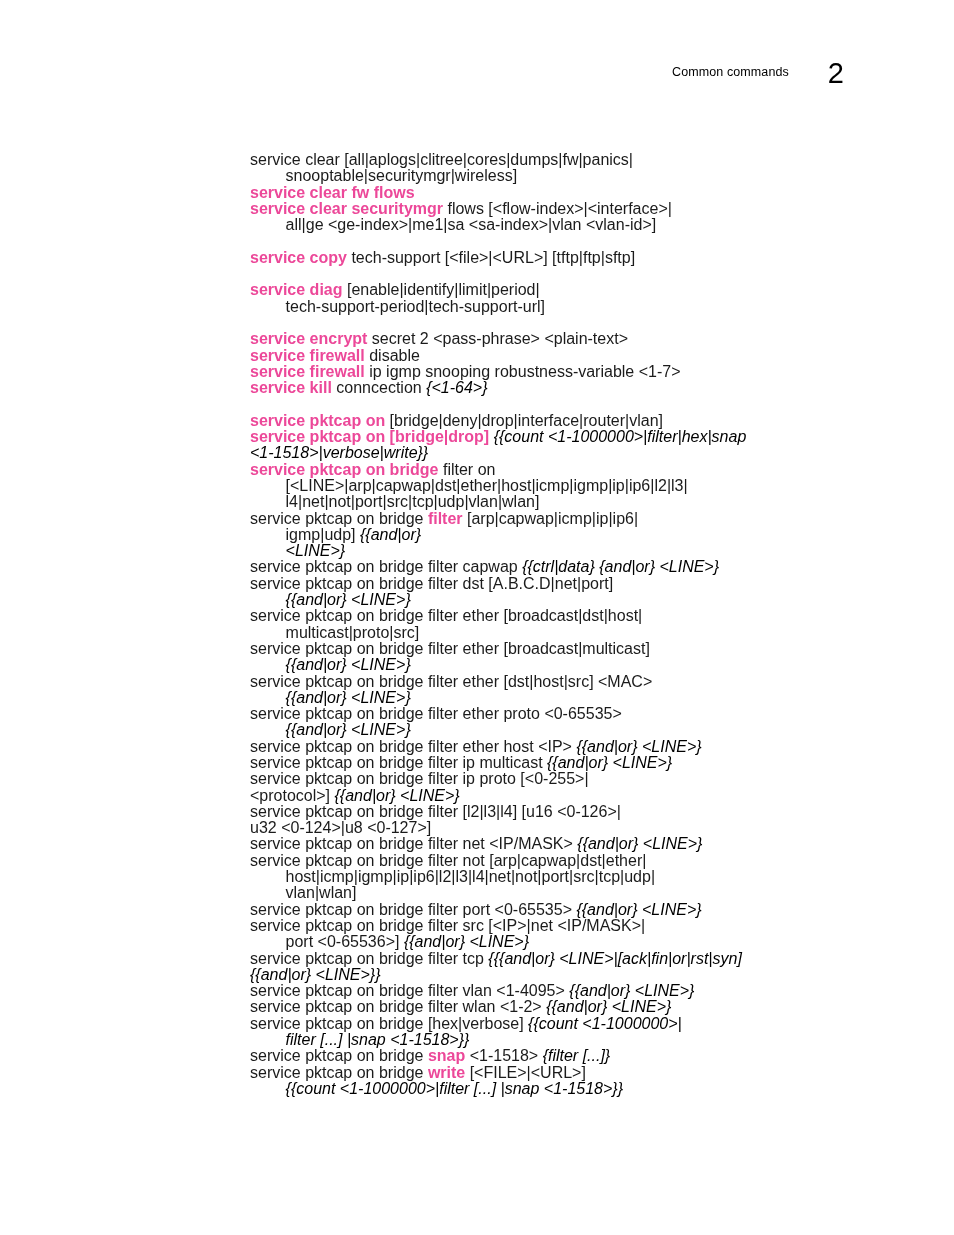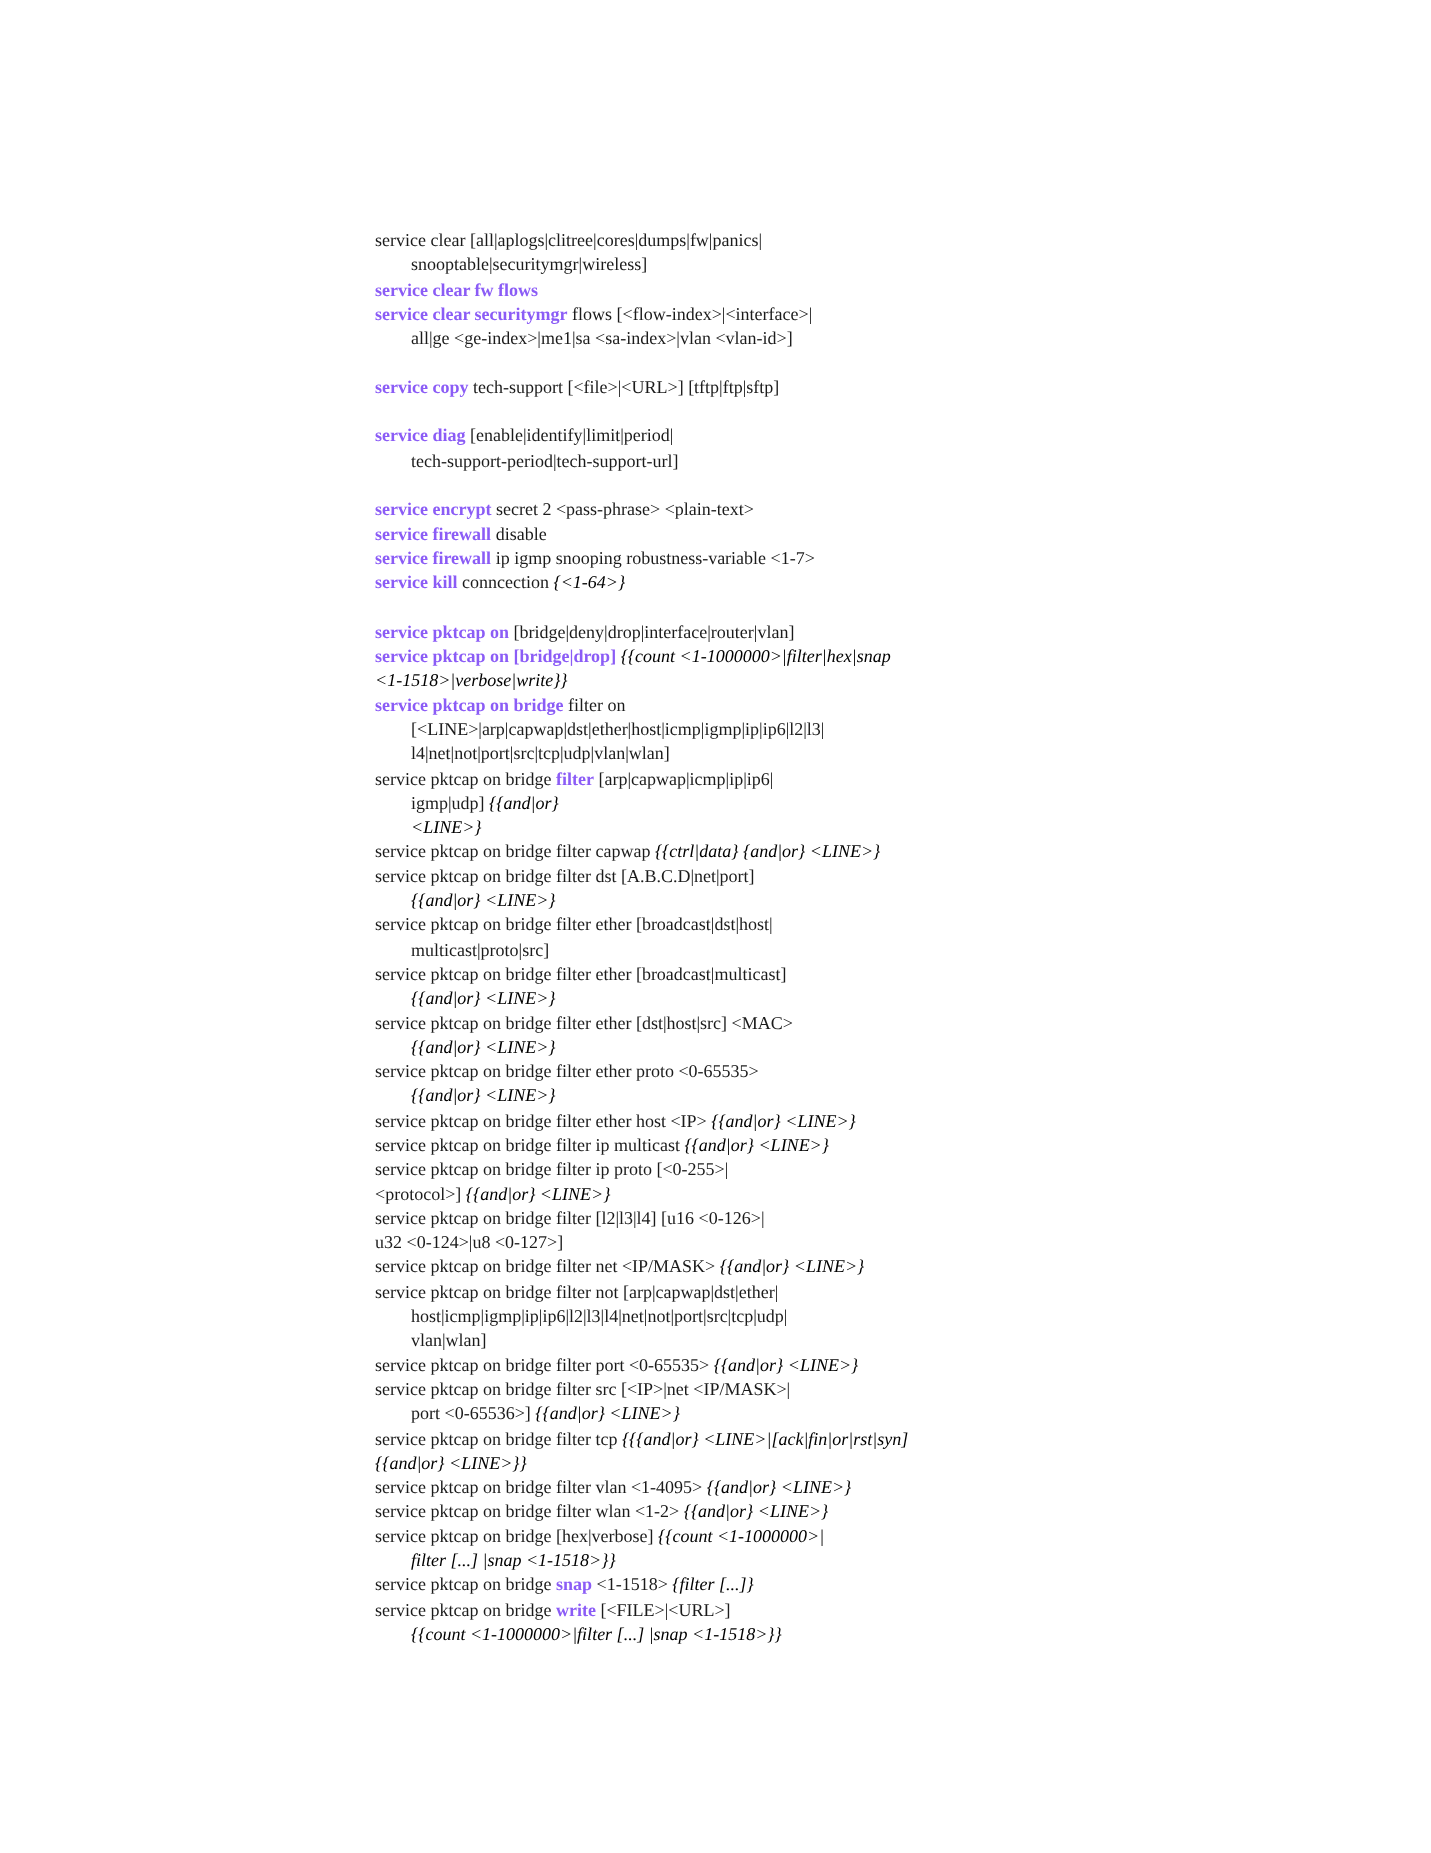"Common commands" div.page-header { html: none -> <div> <span>Common commands</span> <span>2</span> </div> }
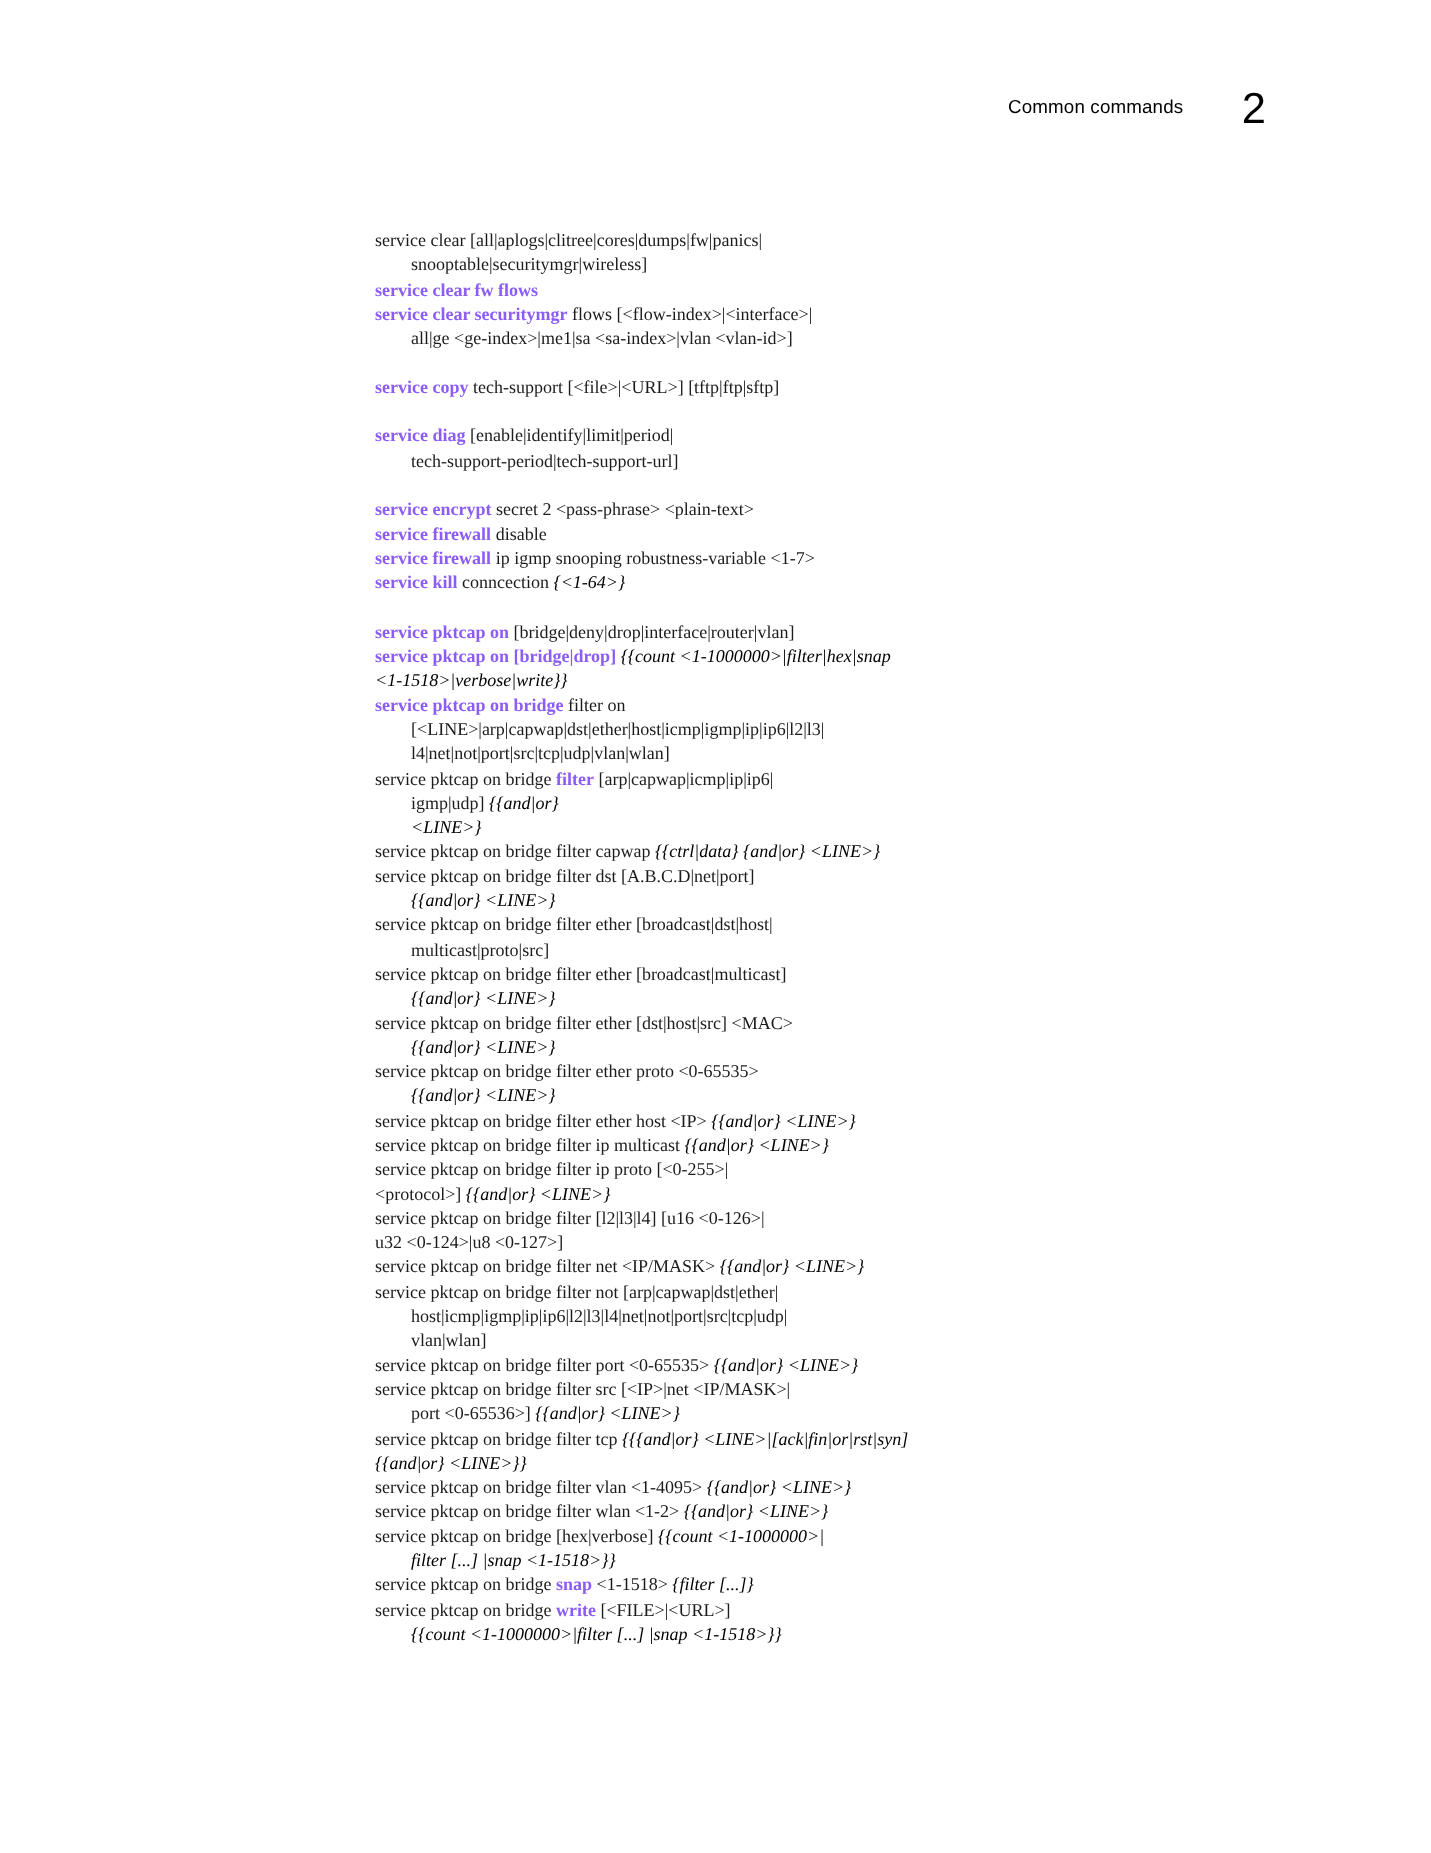"service clear" .code-block { font-family: Liberation Serif, serif -> Liberation Sans, sans-serif; font-size: 12px -> 16px }
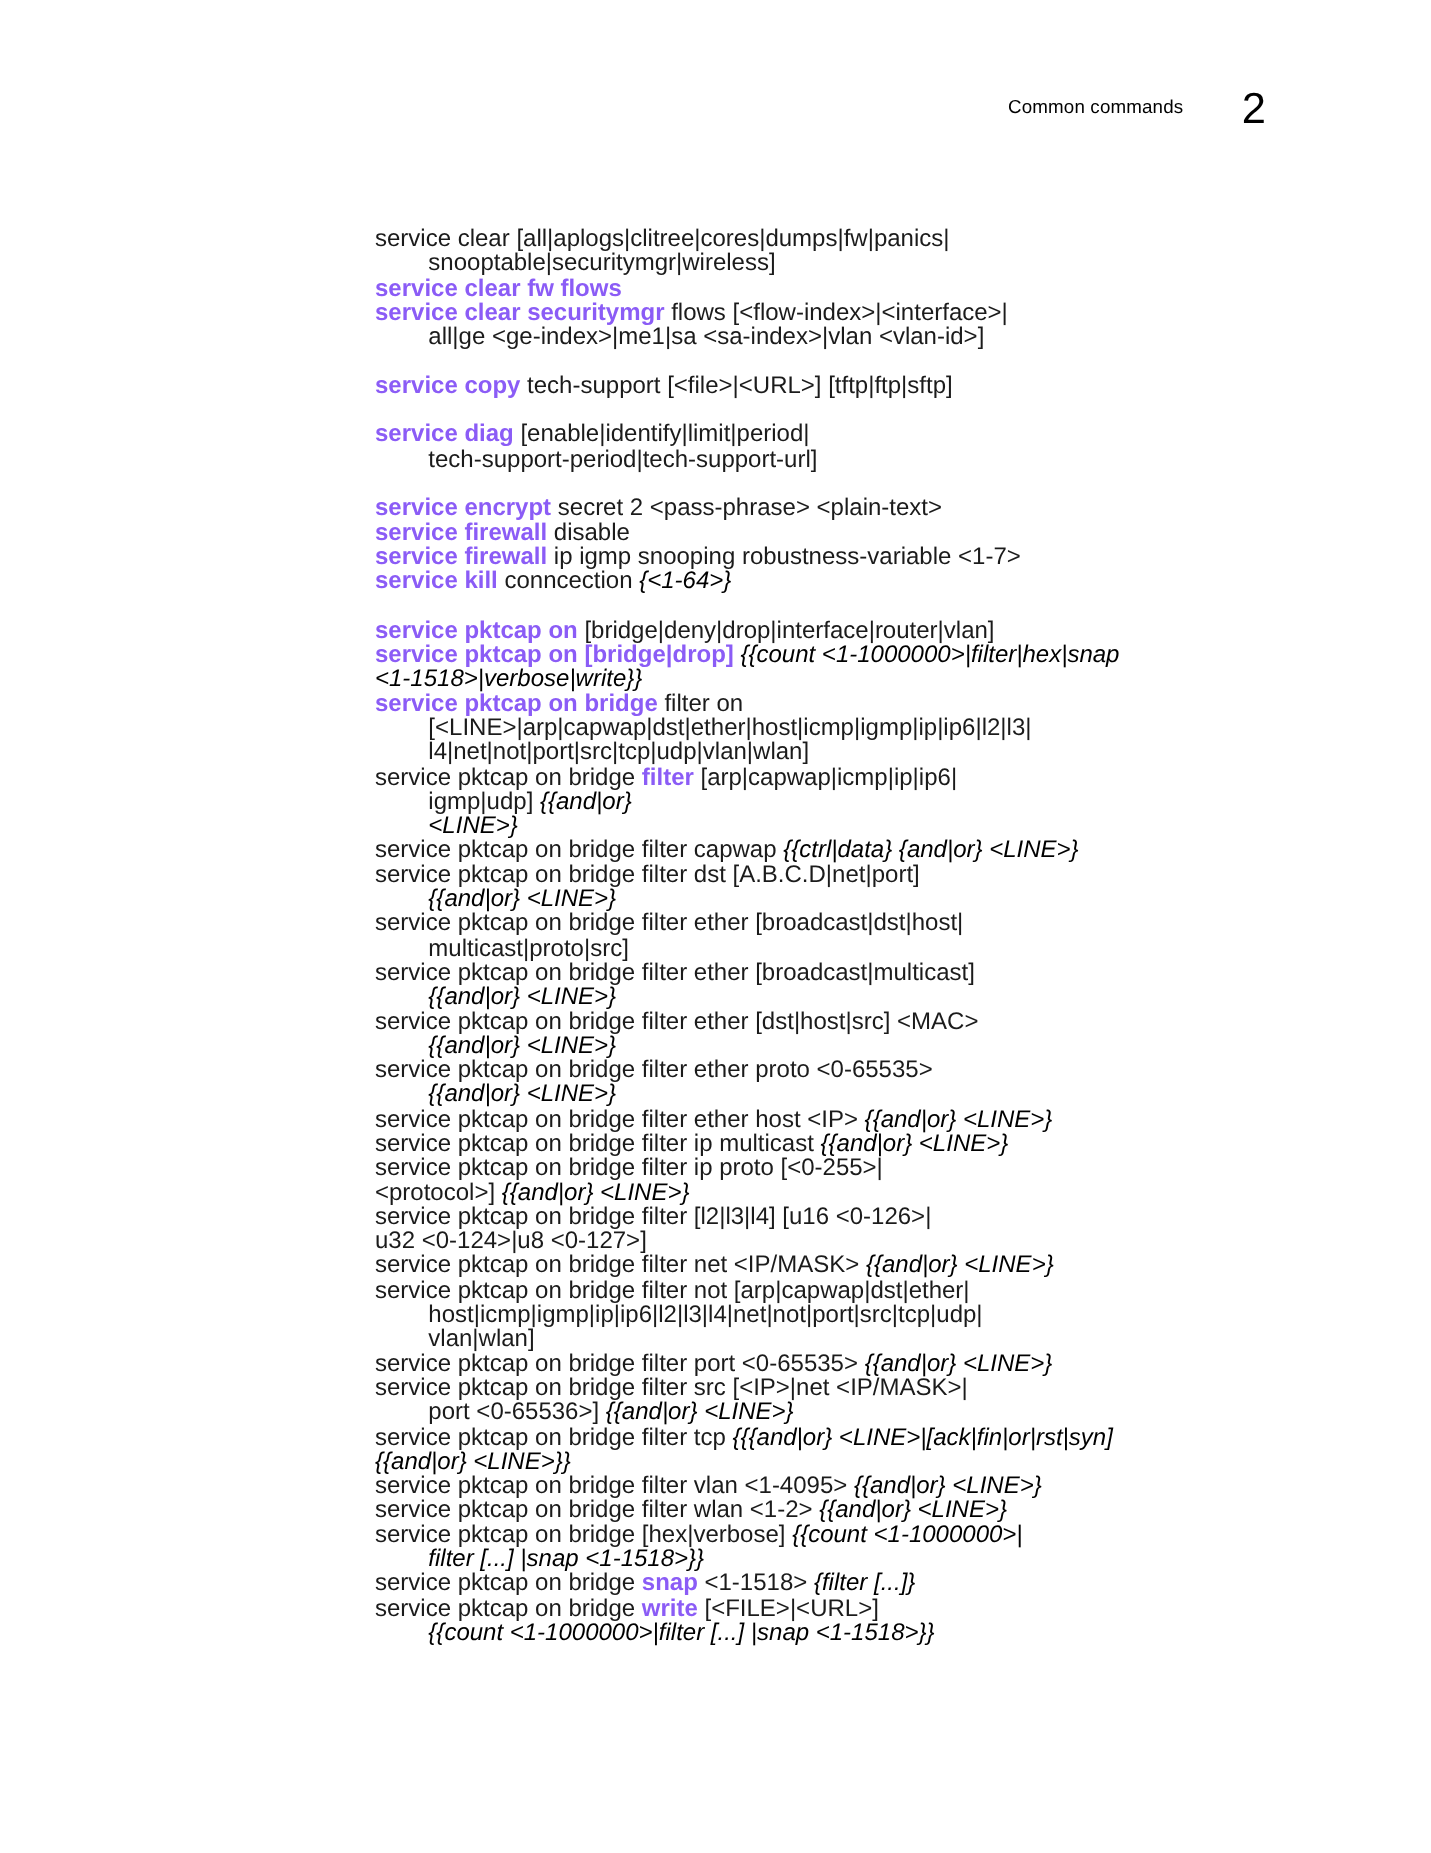"service clear fw flows" .seg-b { color: #8b5cf6 -> #ec4899 }
